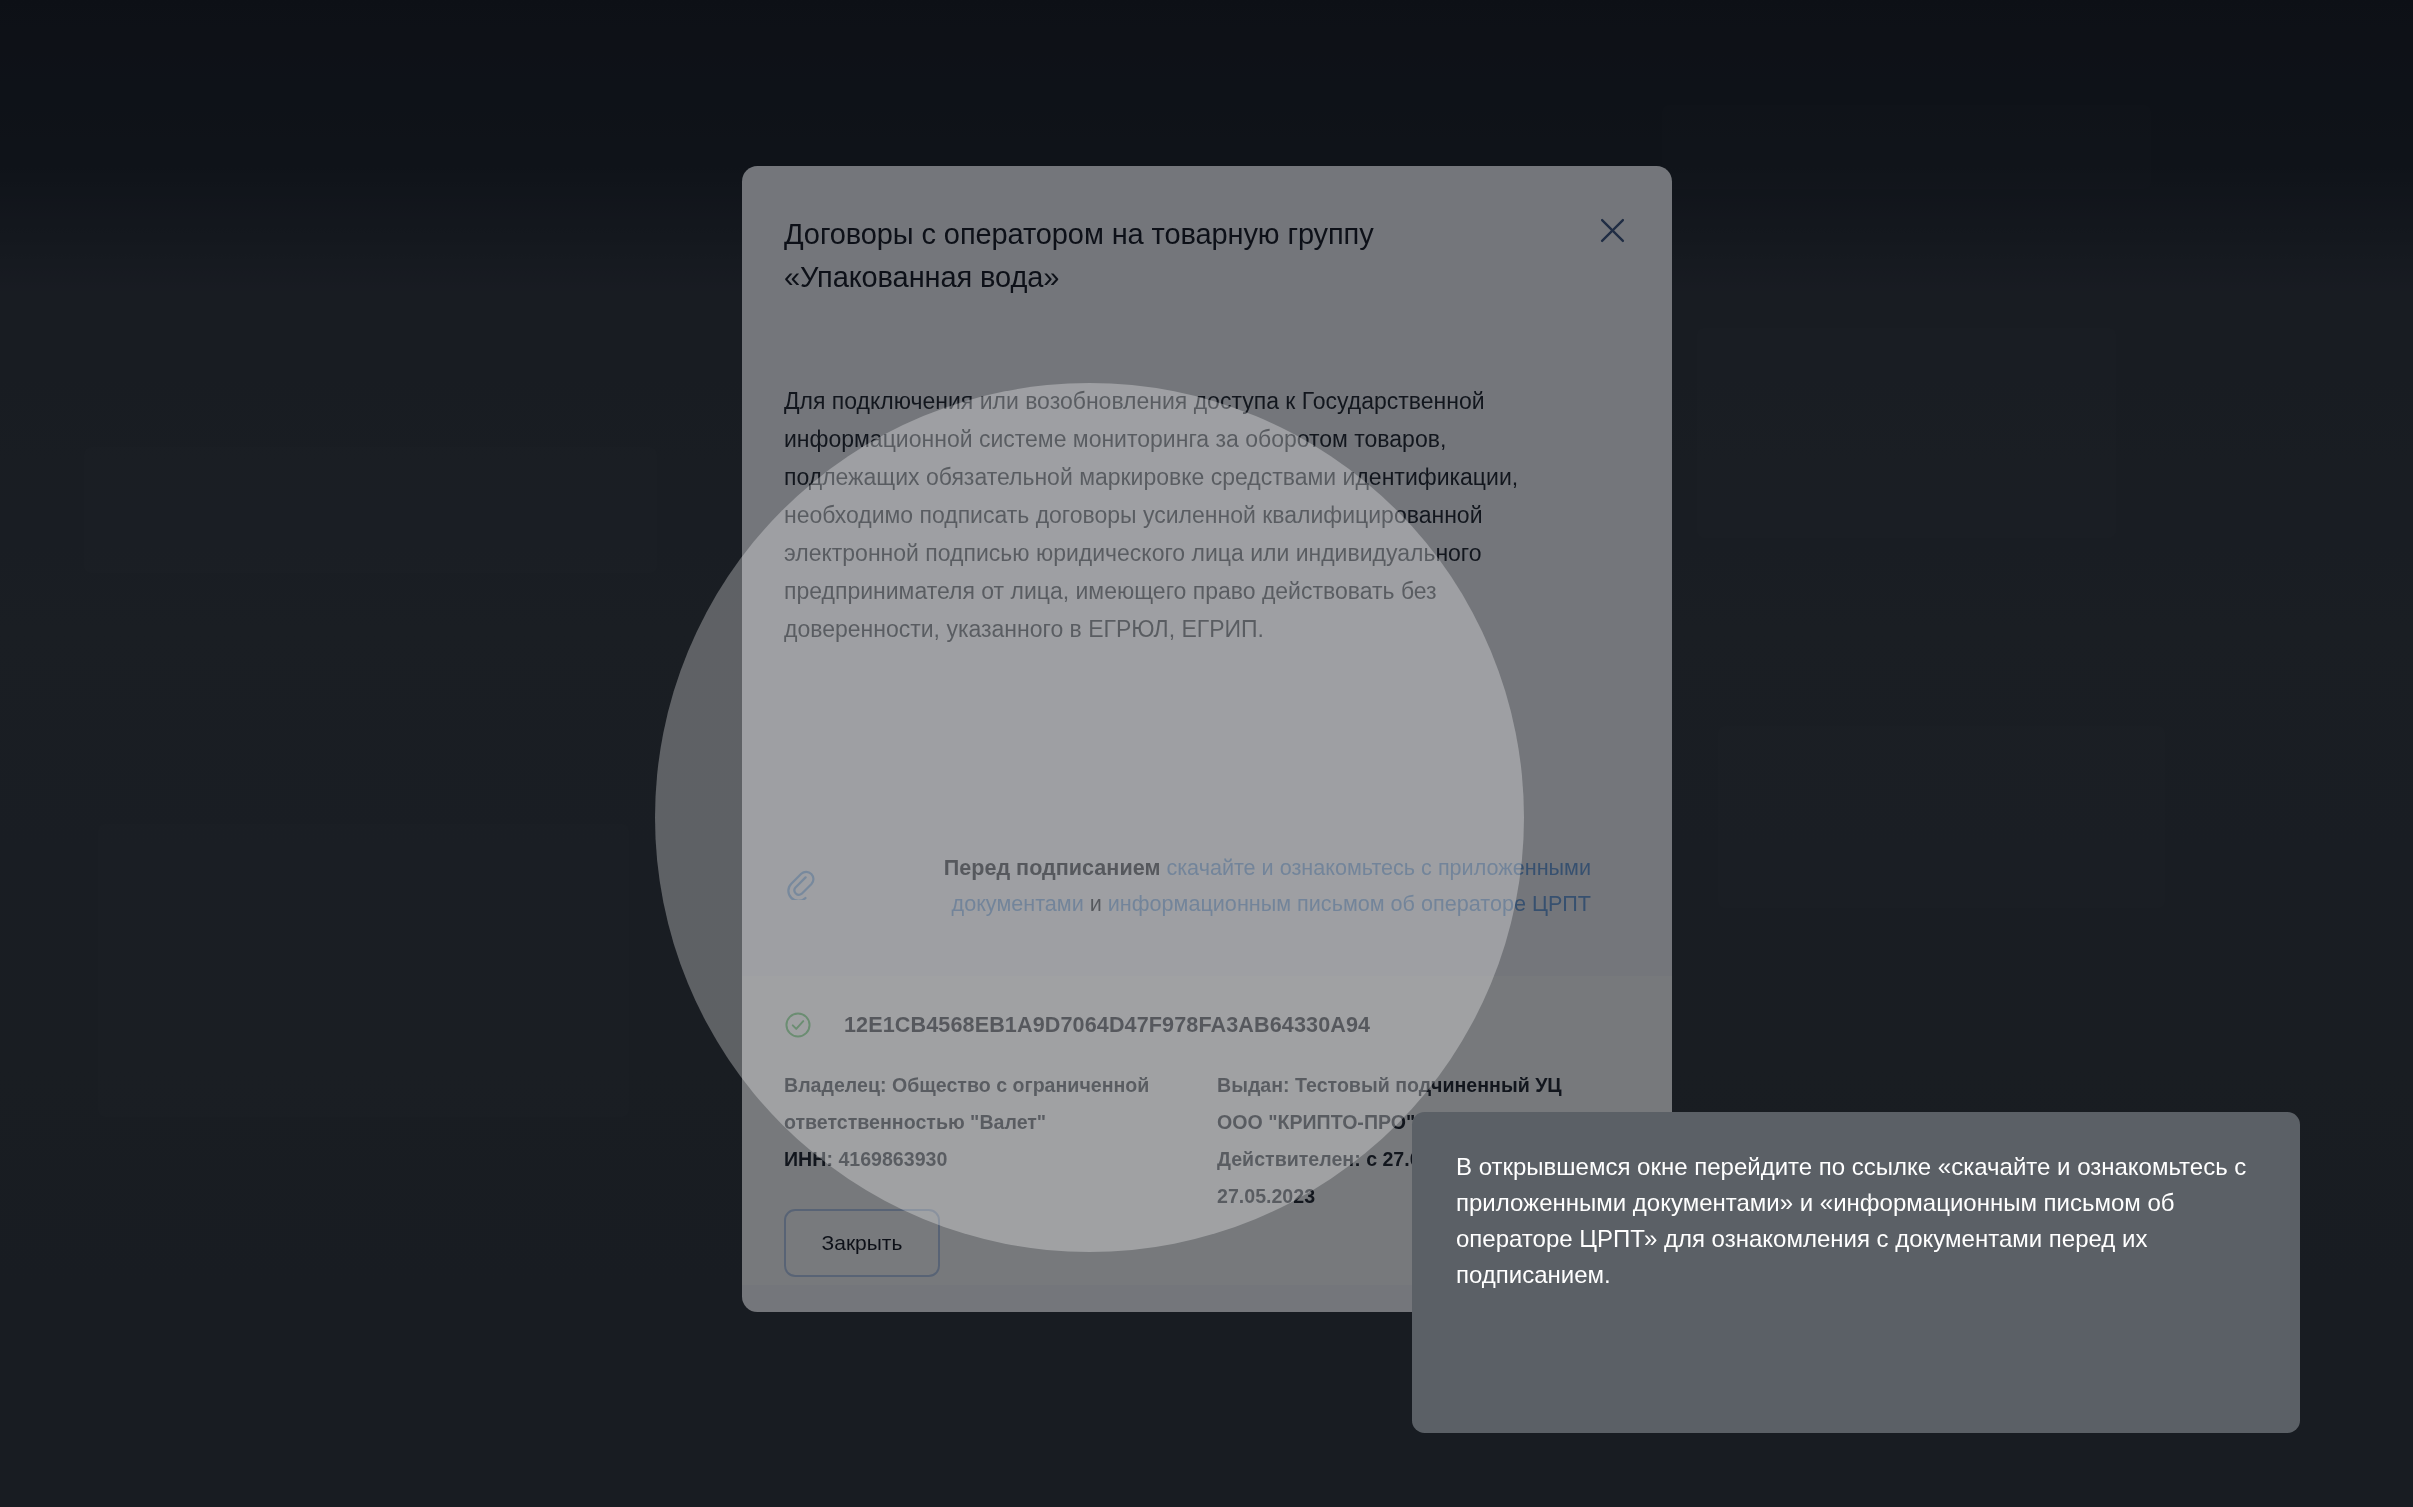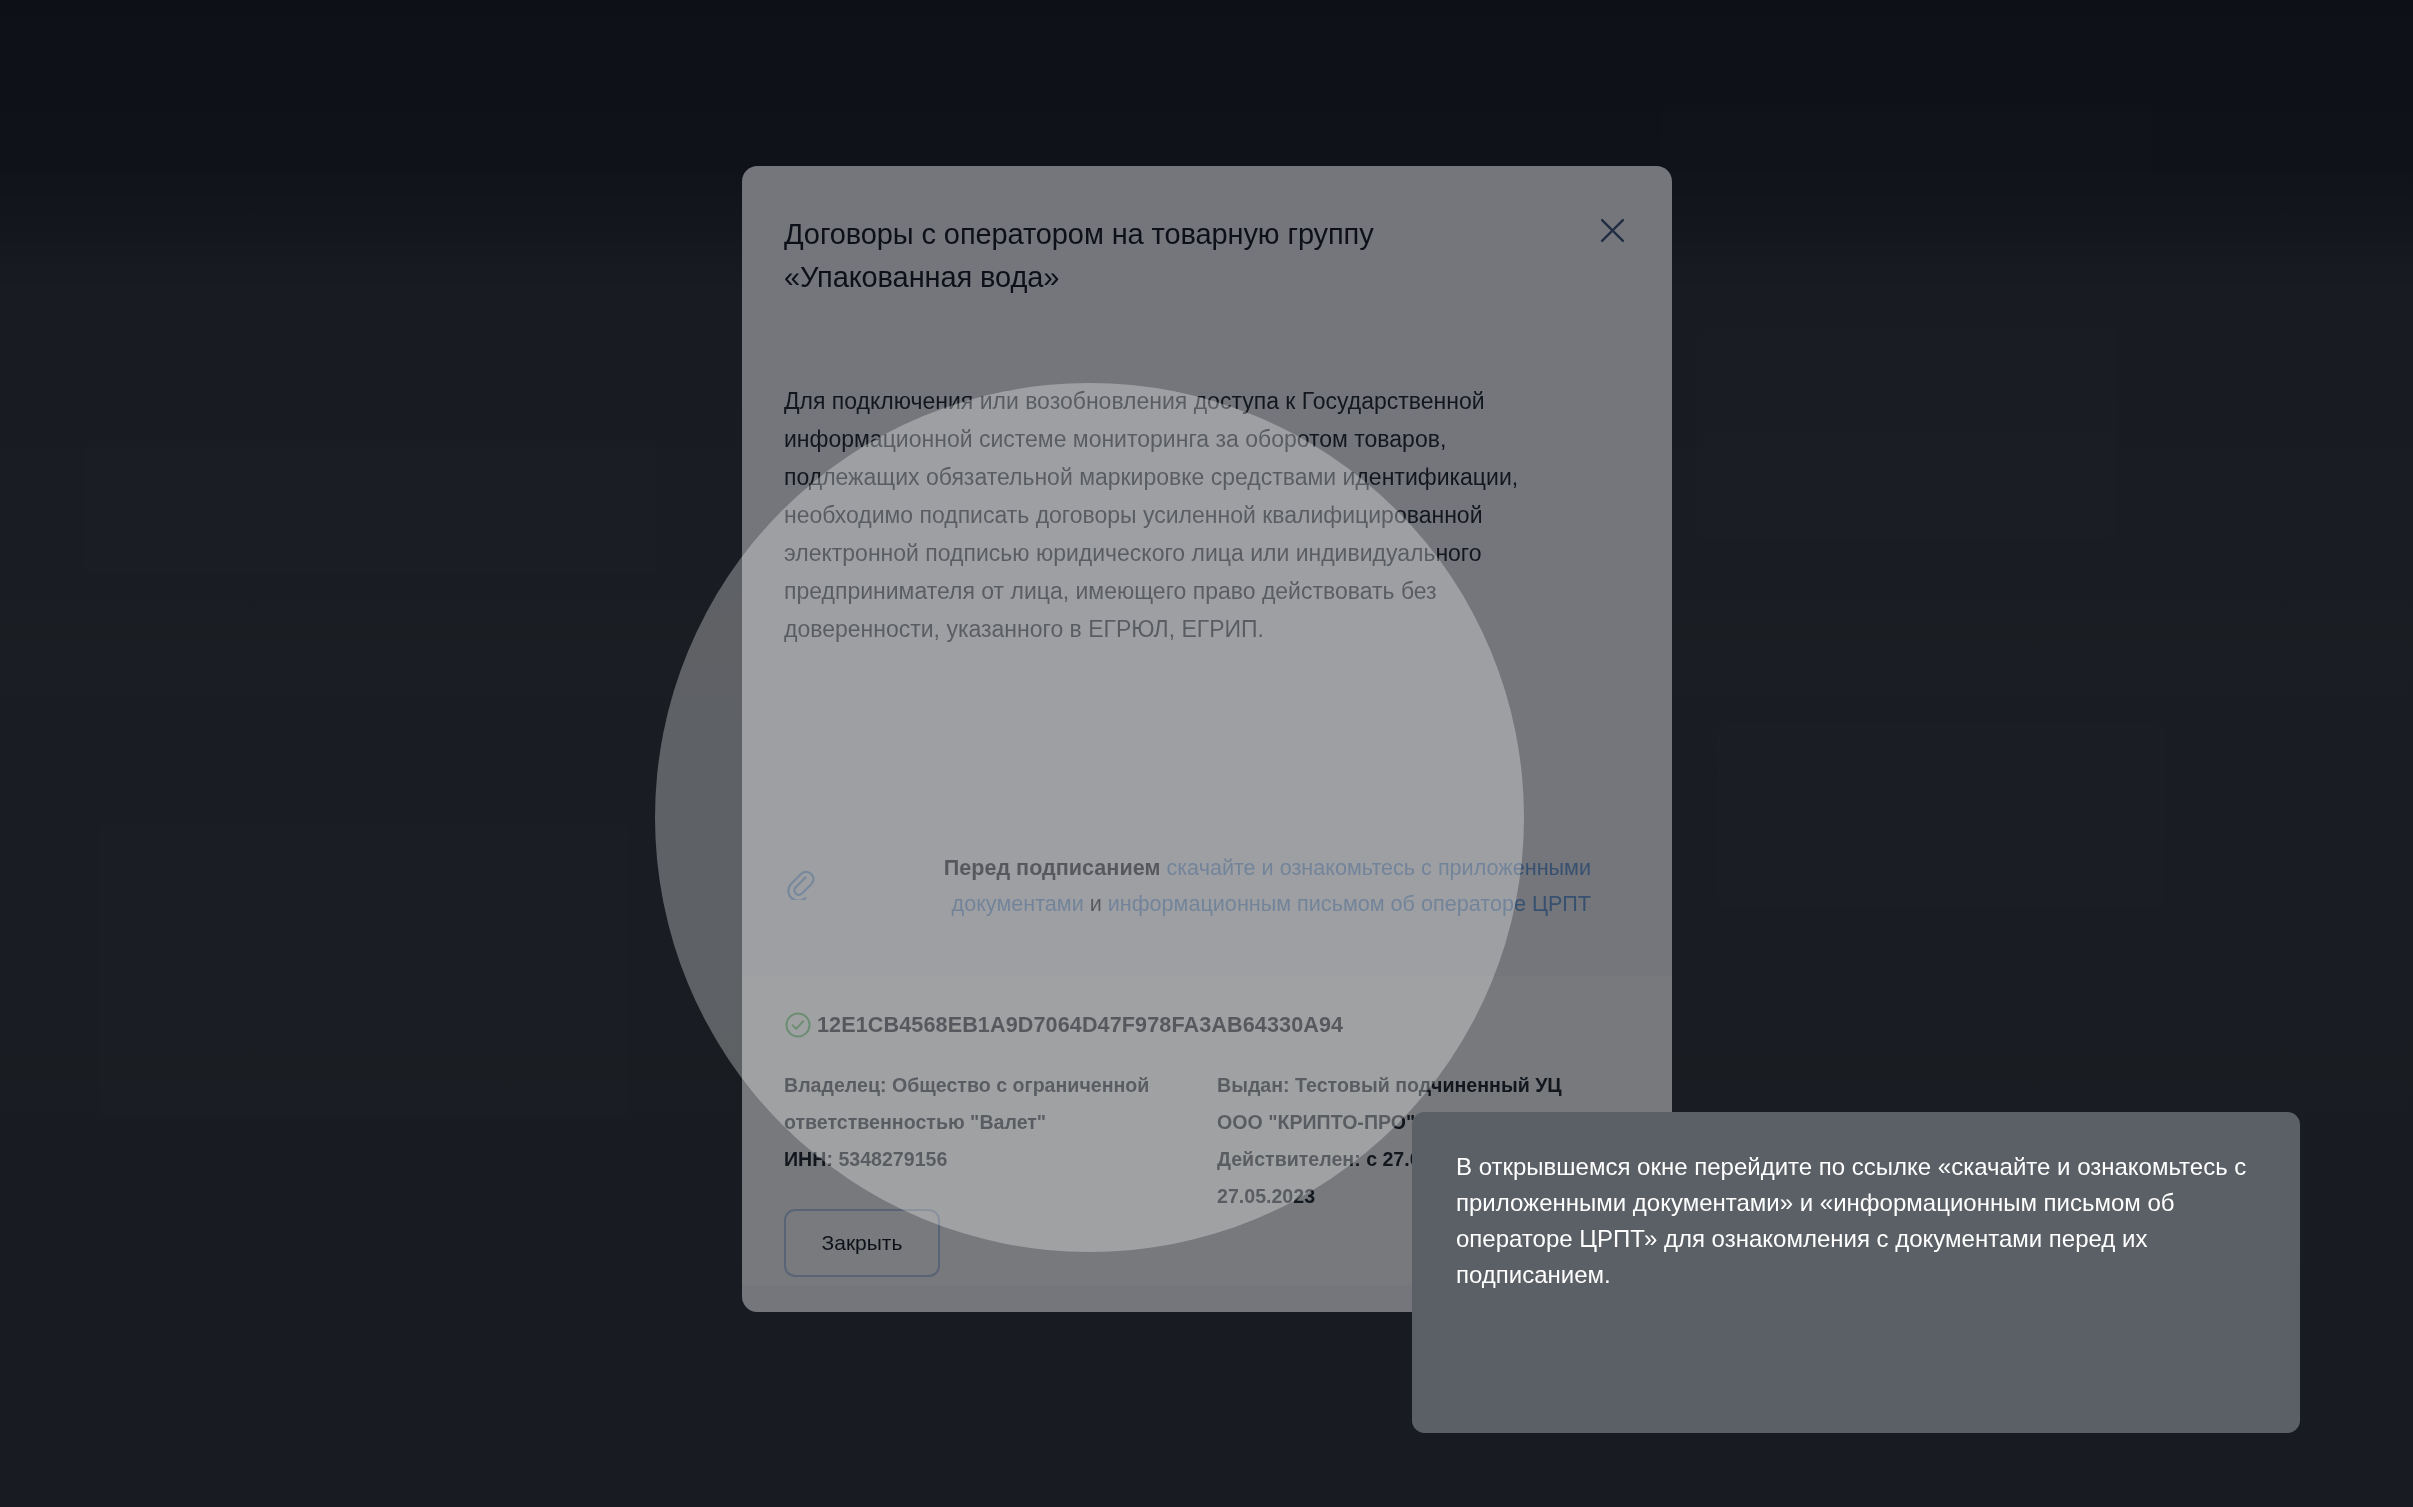"12E1CB4568EB1A9D7064D47F978FA3AB64330A94" .cert-serial-row { gap: 5px -> 32px }
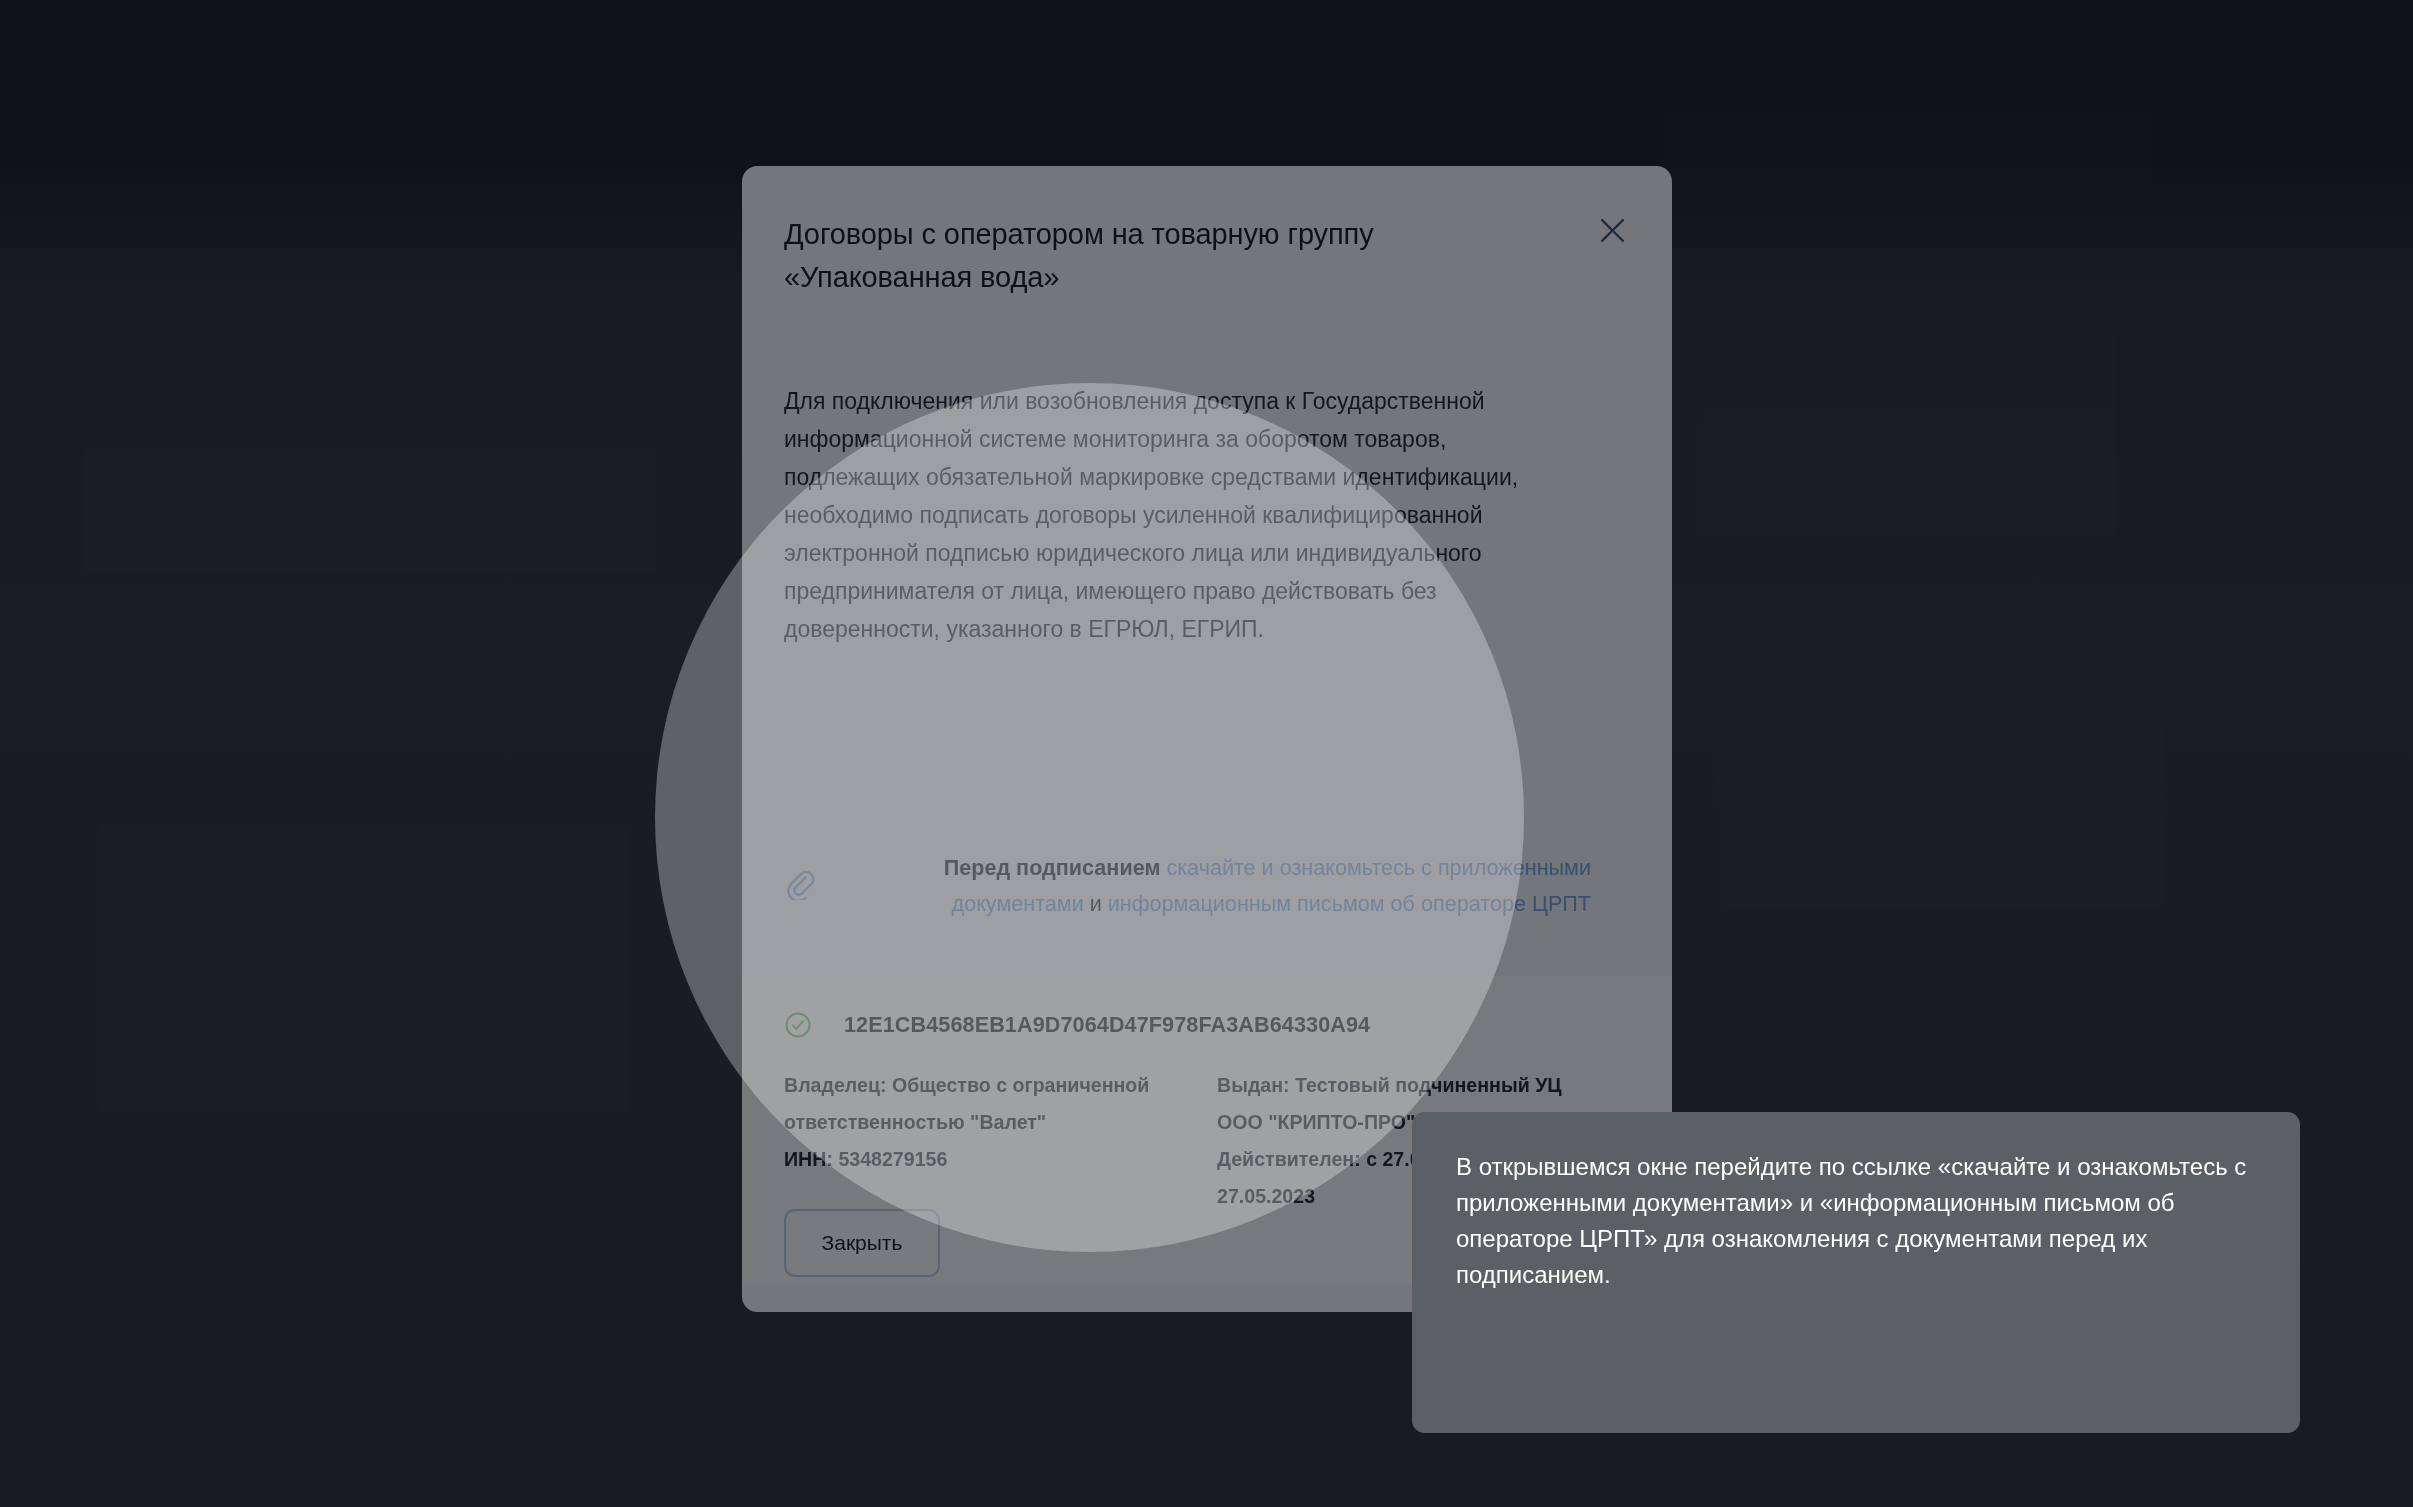"5348279156" span.val { text: 5348279156 -> 4169863930 }
